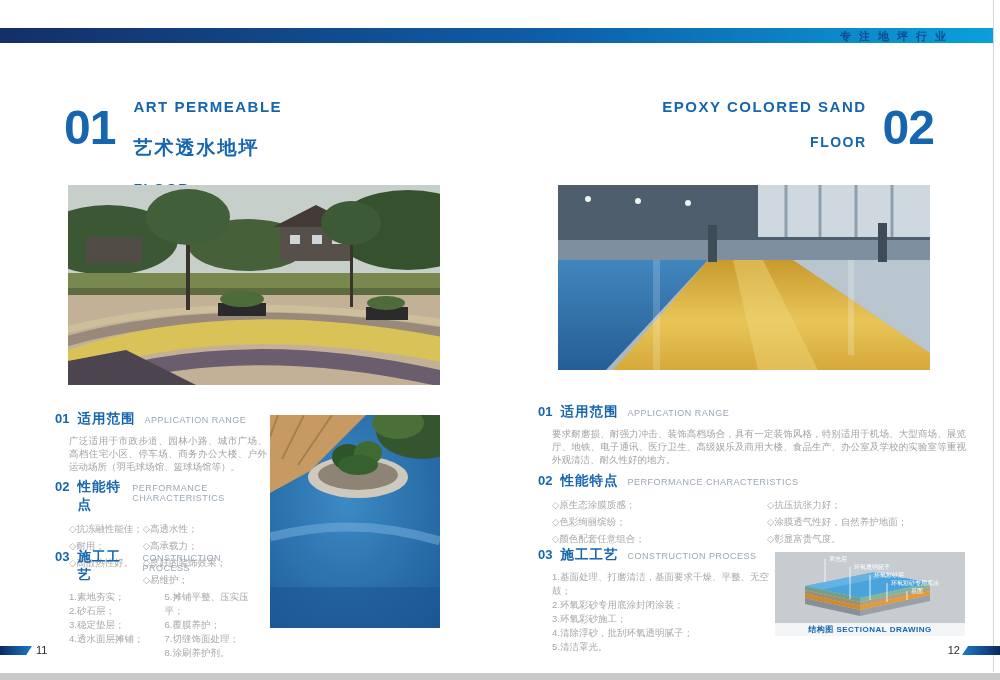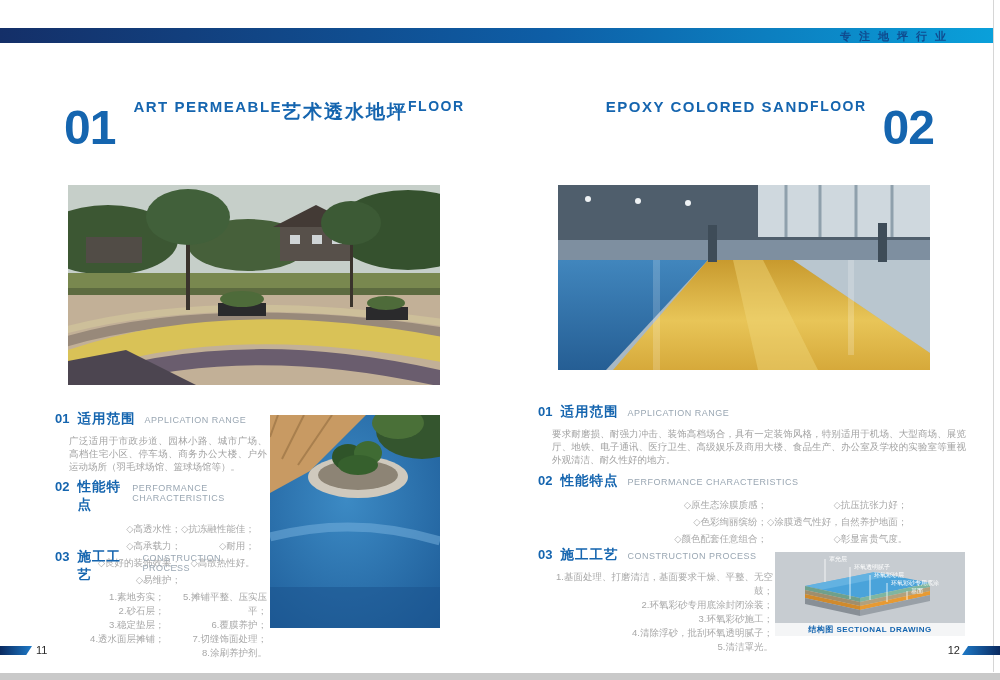"ART PERMEABLE" .title-text { flex-direction: row -> column; gap: none -> 19px }
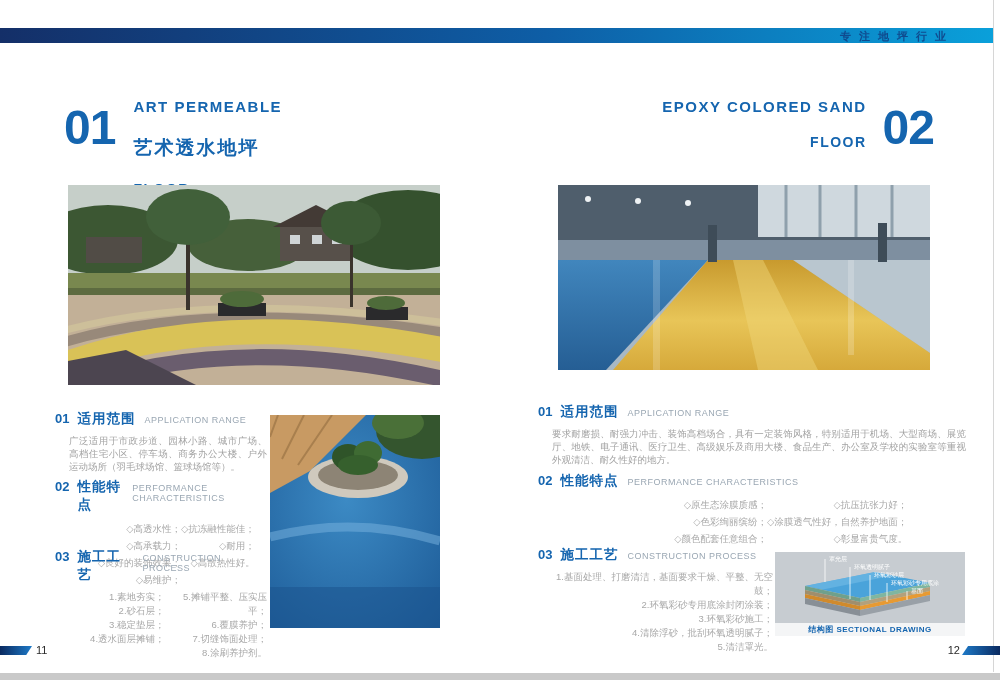"◇原生态涂膜质感；" .cols { text-align: right -> none }
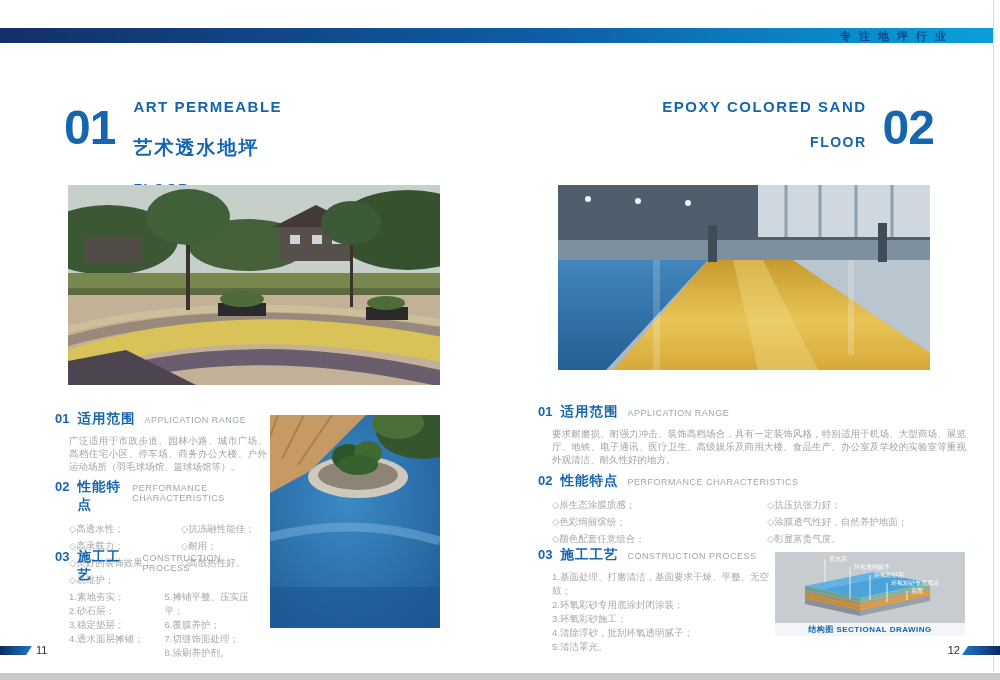"◇高透水性；" div.col { order: before "◇抗冻融性能佳；" -> after "◇抗冻融性能佳；" }
